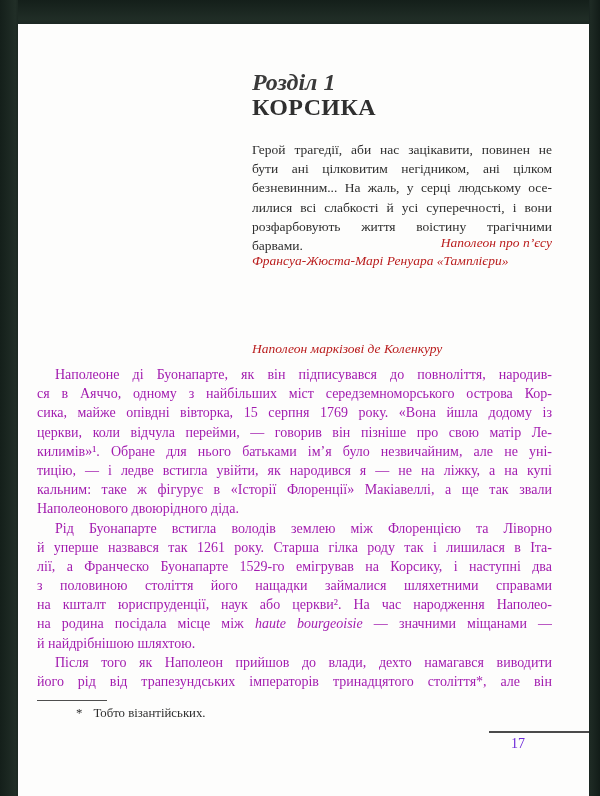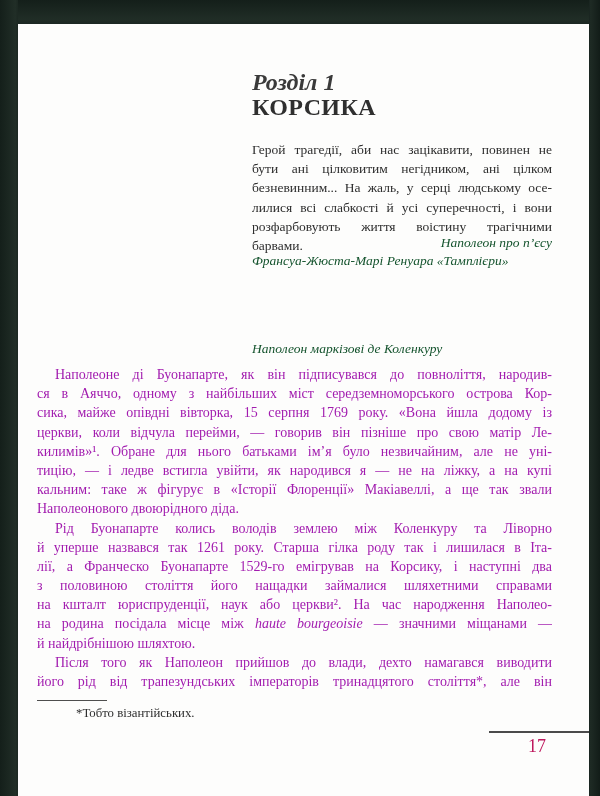"Наполеон про п’єсу" .attr { color: #14532d -> #b91c1c }
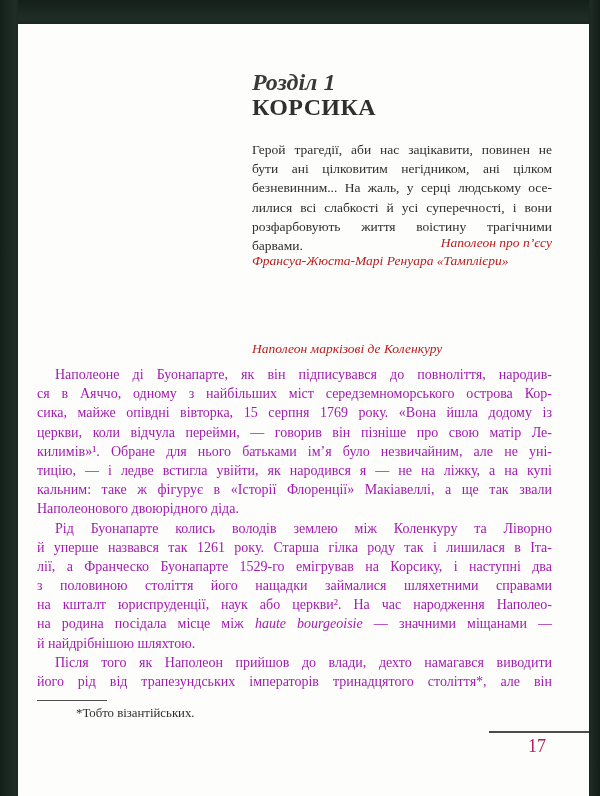"Рід Буонапарте колись володів землею" div.tline { text: колись володів землею між Коленкуру -> встигла володів землею між Флоренцією }
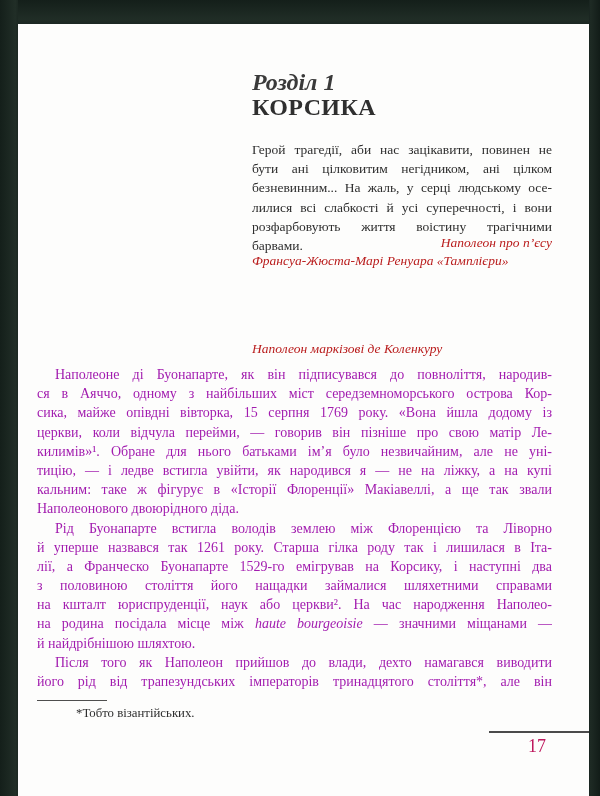"Тобто візантійських." .footnote .fn-text { margin-left: none -> 11px }
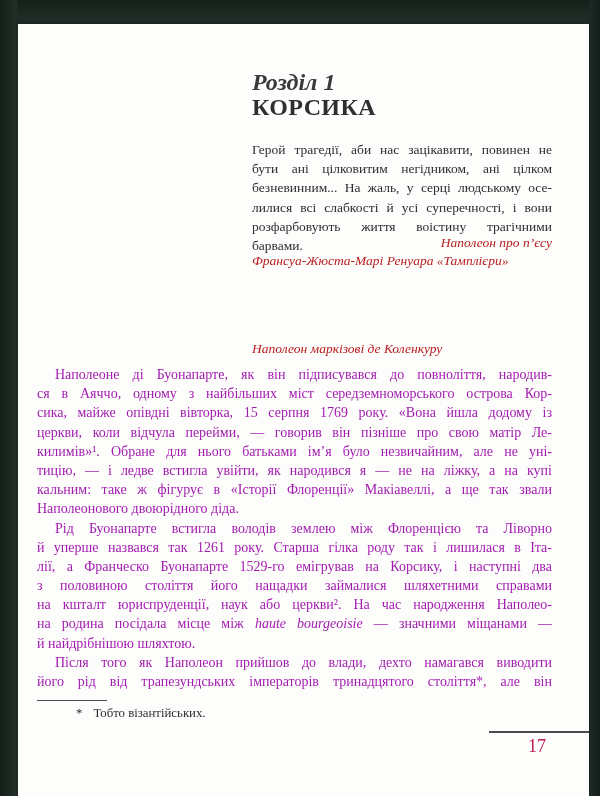"17" .pagenum { color: #be185d -> #6d28d9; font-size: 18px -> 14px; left: 528px -> 511px }
